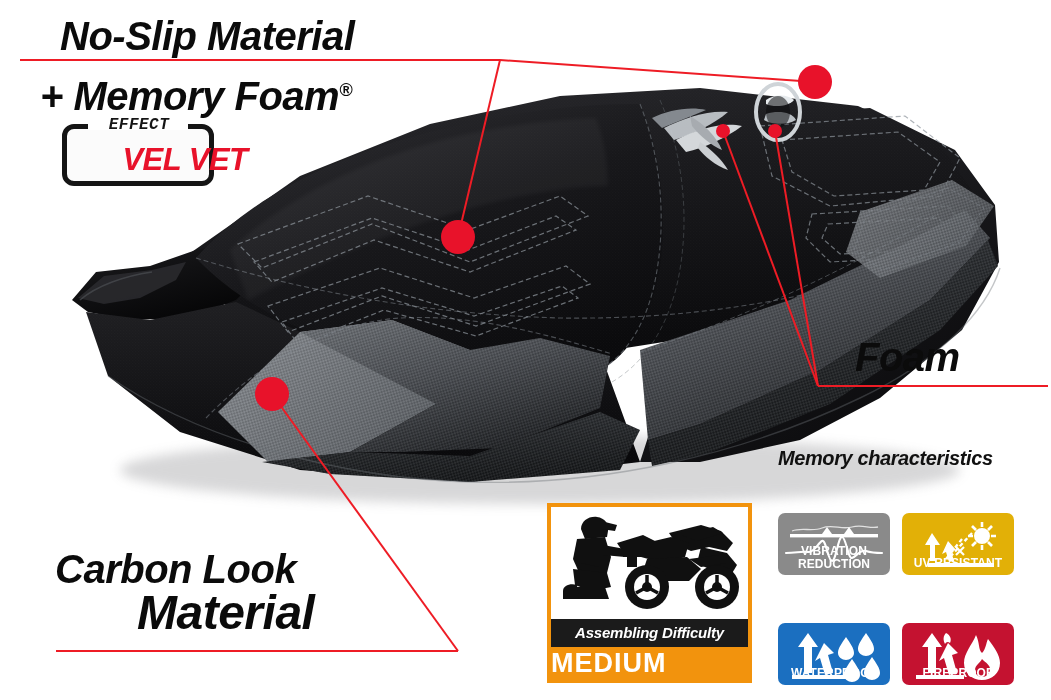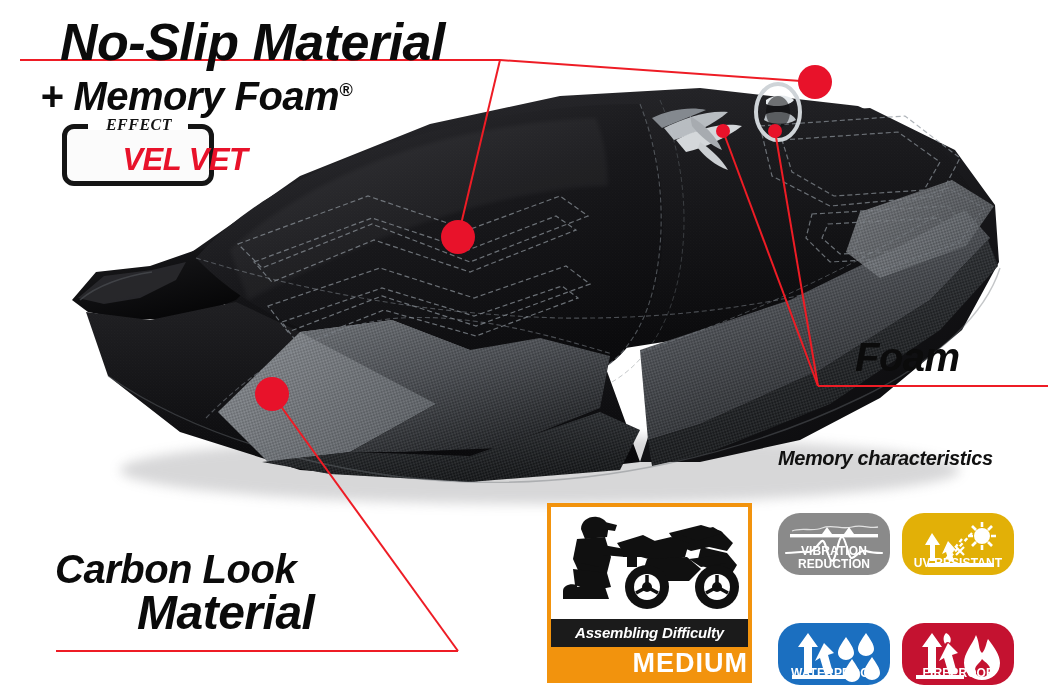"No-Slip Material" #title-line1 { font-size: 52px -> 40px }
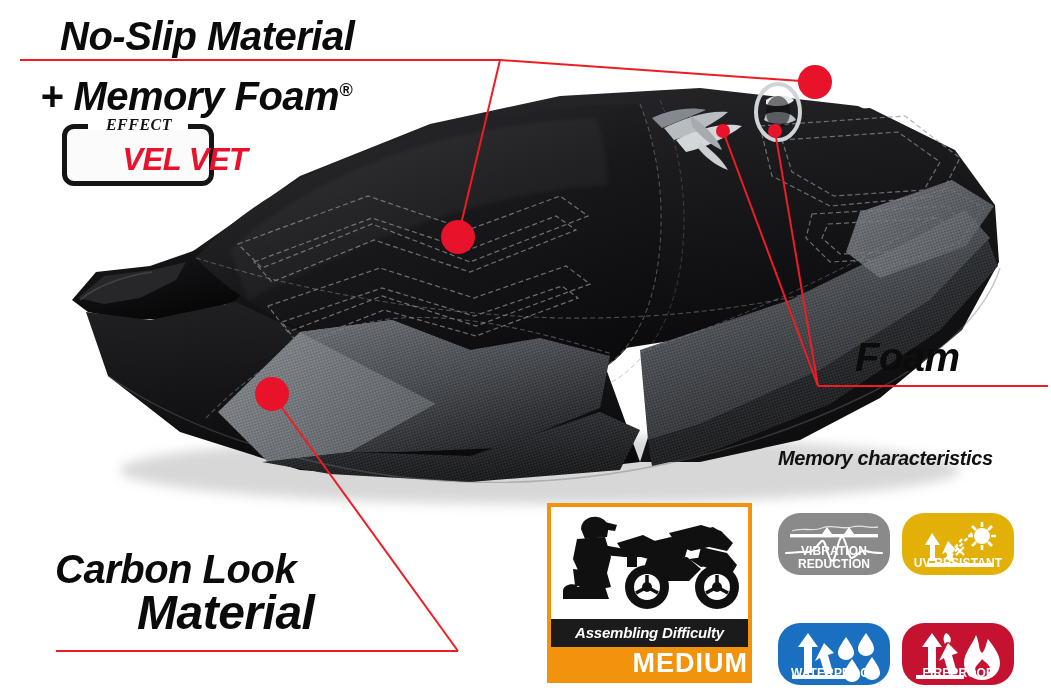"EFFECT" #effect-word { font-family: Liberation Serif, serif -> Liberation Mono, monospace }
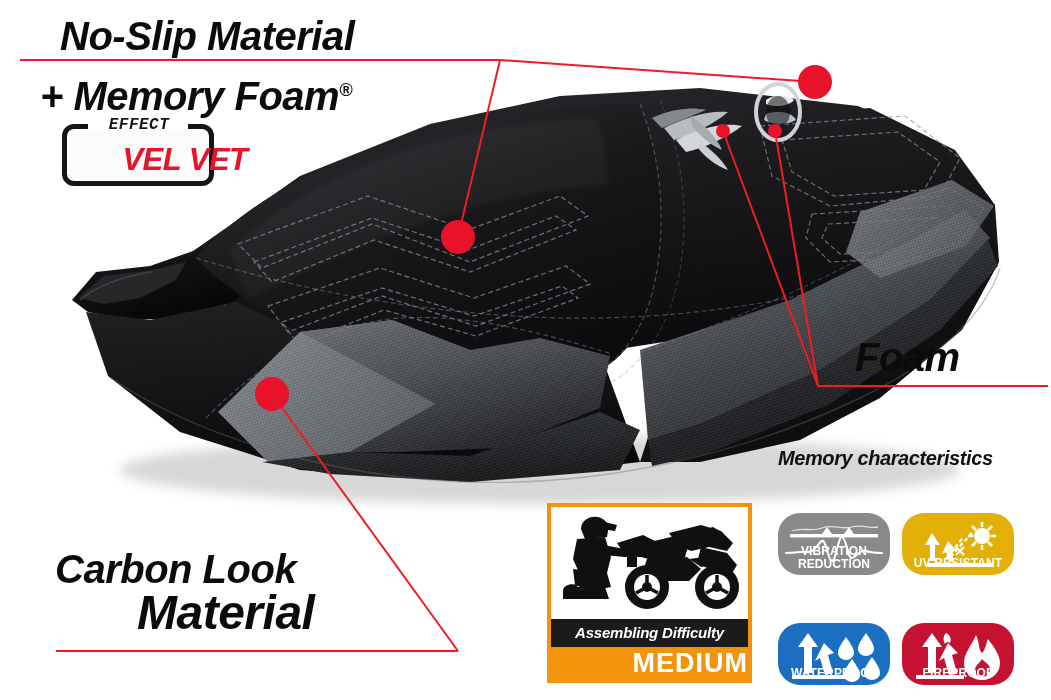"VIBRATION" .safety-card { border-radius: 22px -> 7px }
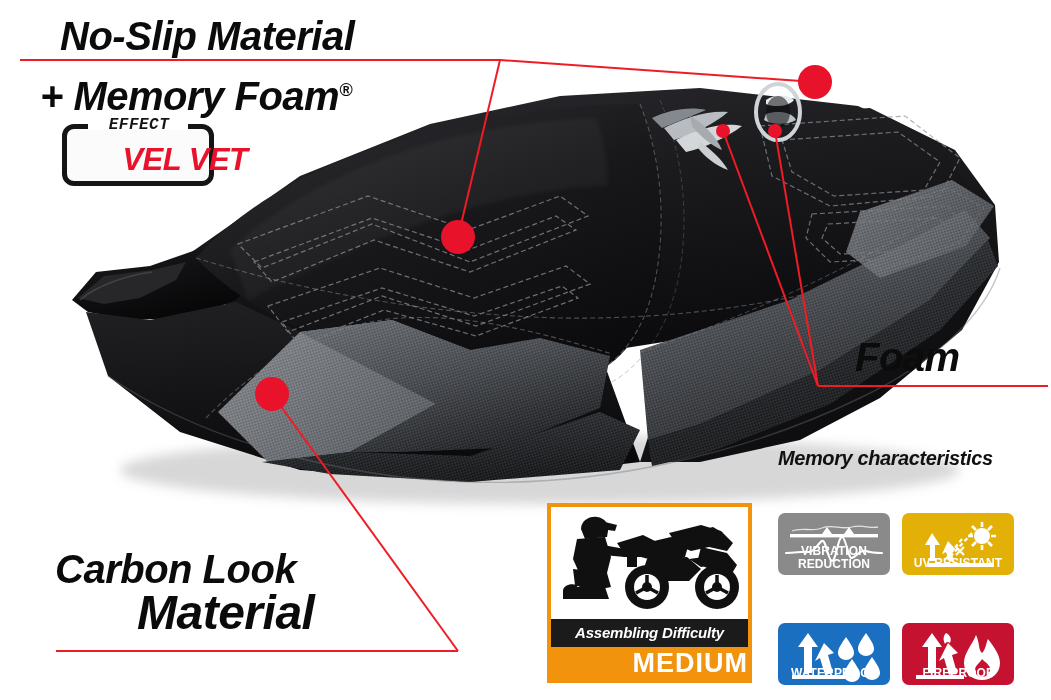"MEDIUM" #diff-bar-bot { text-align: right -> left }
